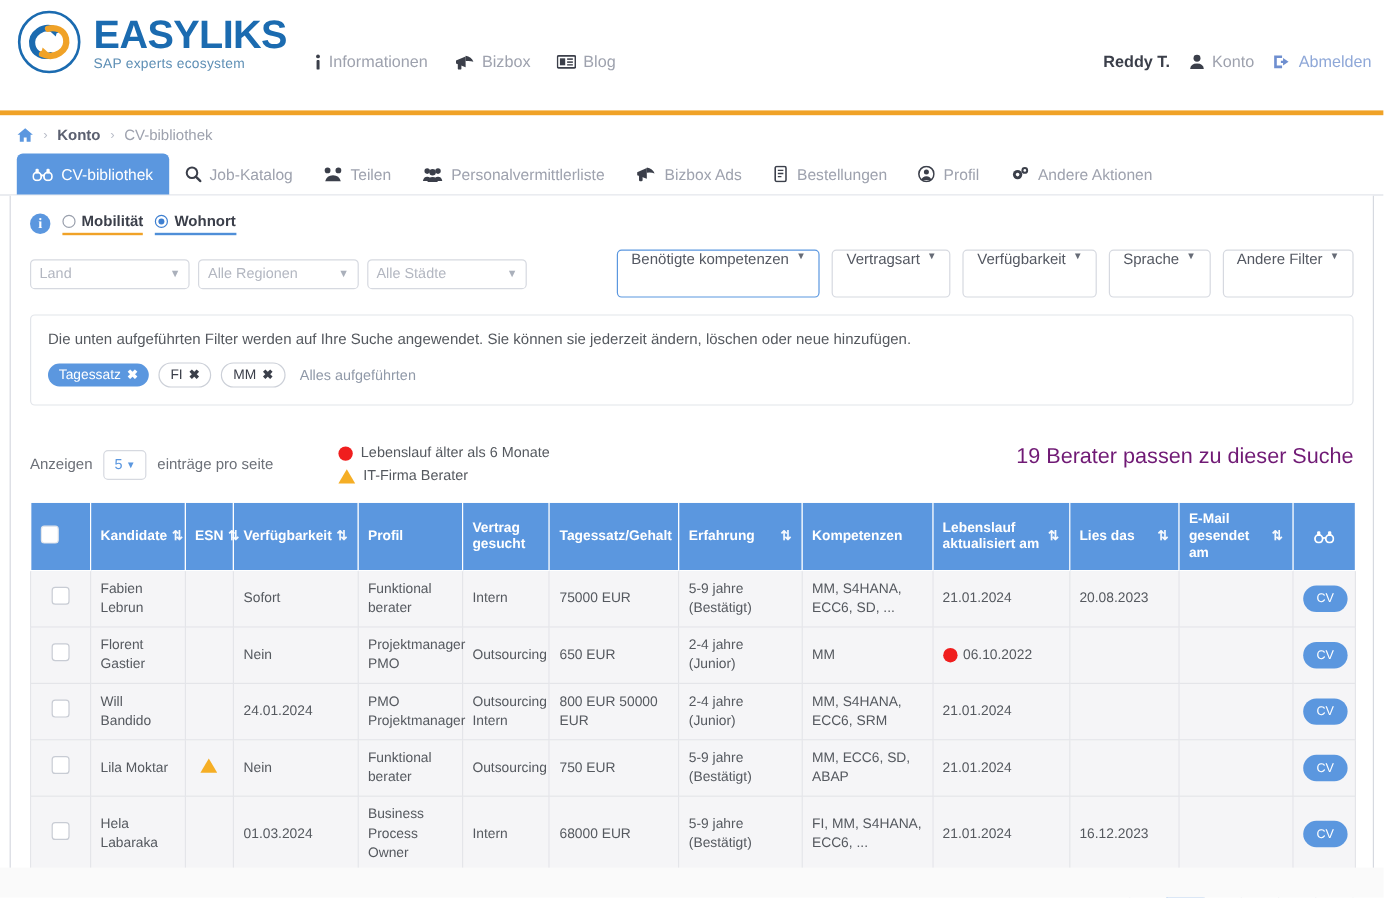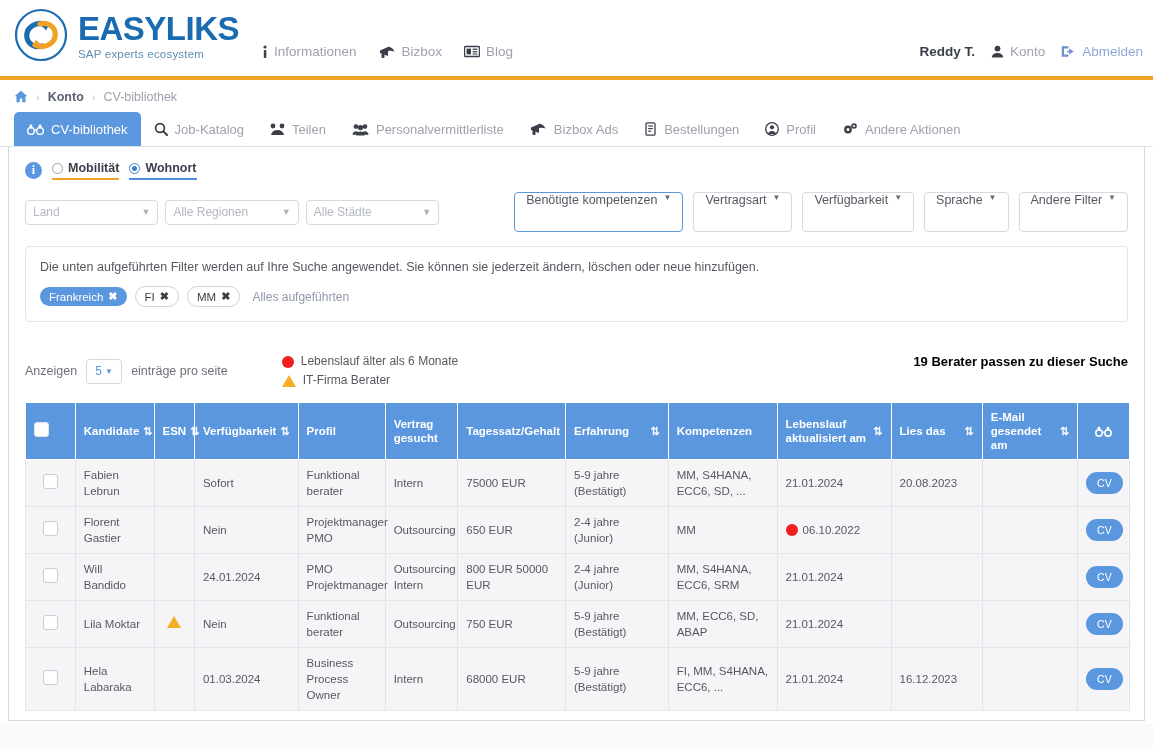"EASYLIKS" .topbar { height: 80px -> 96px }
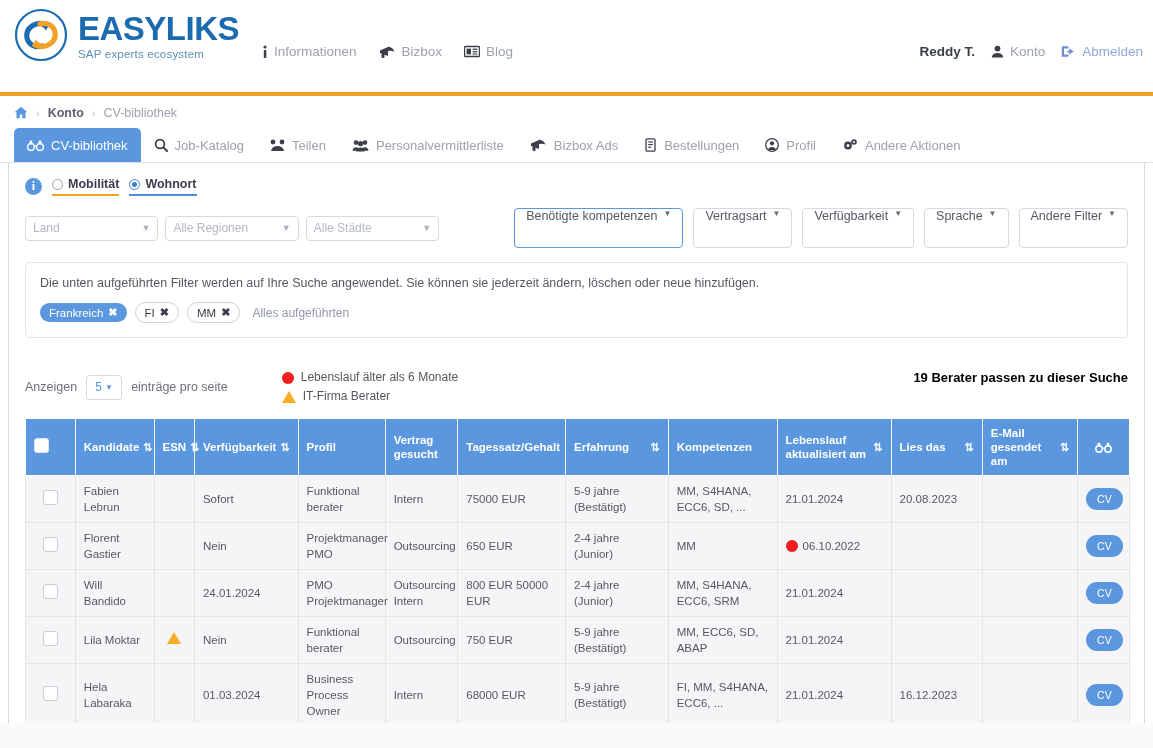"Frankreich" span { text: Frankreich -> Tagessatz }
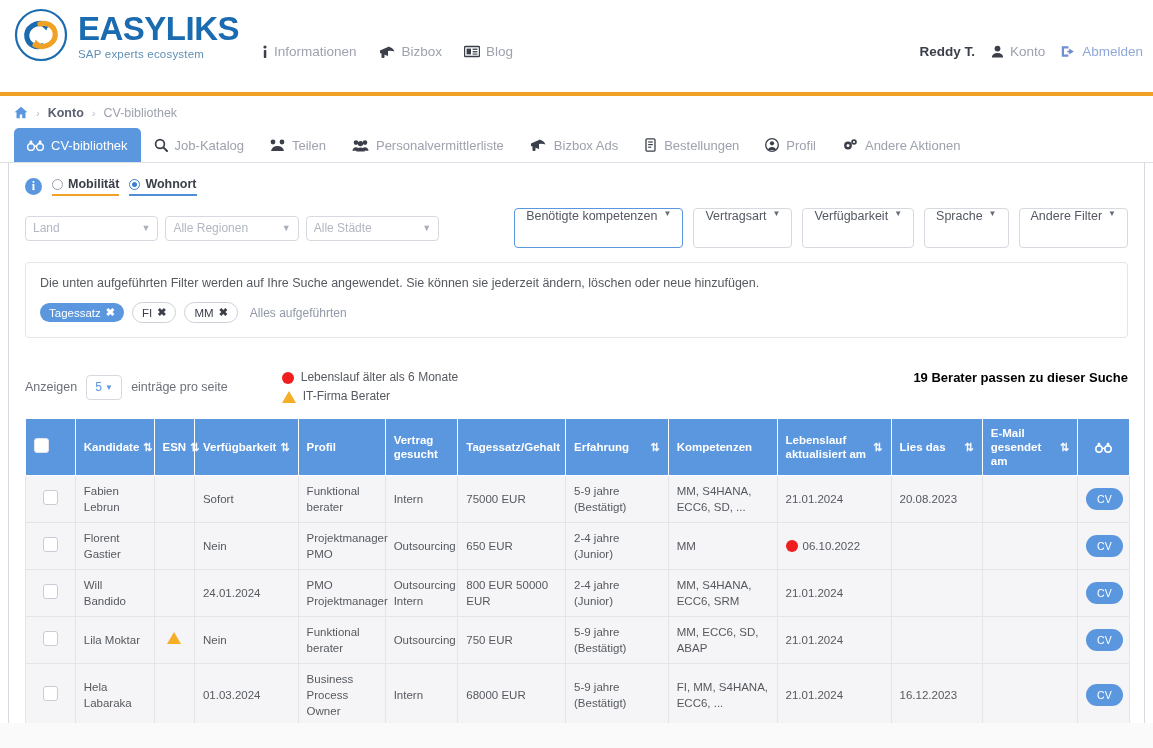"19 Berater passen zu dieser" .matchtext { color: #000000 -> #701a75; font-size: 13px -> 18px; font-weight: bold -> normal }
